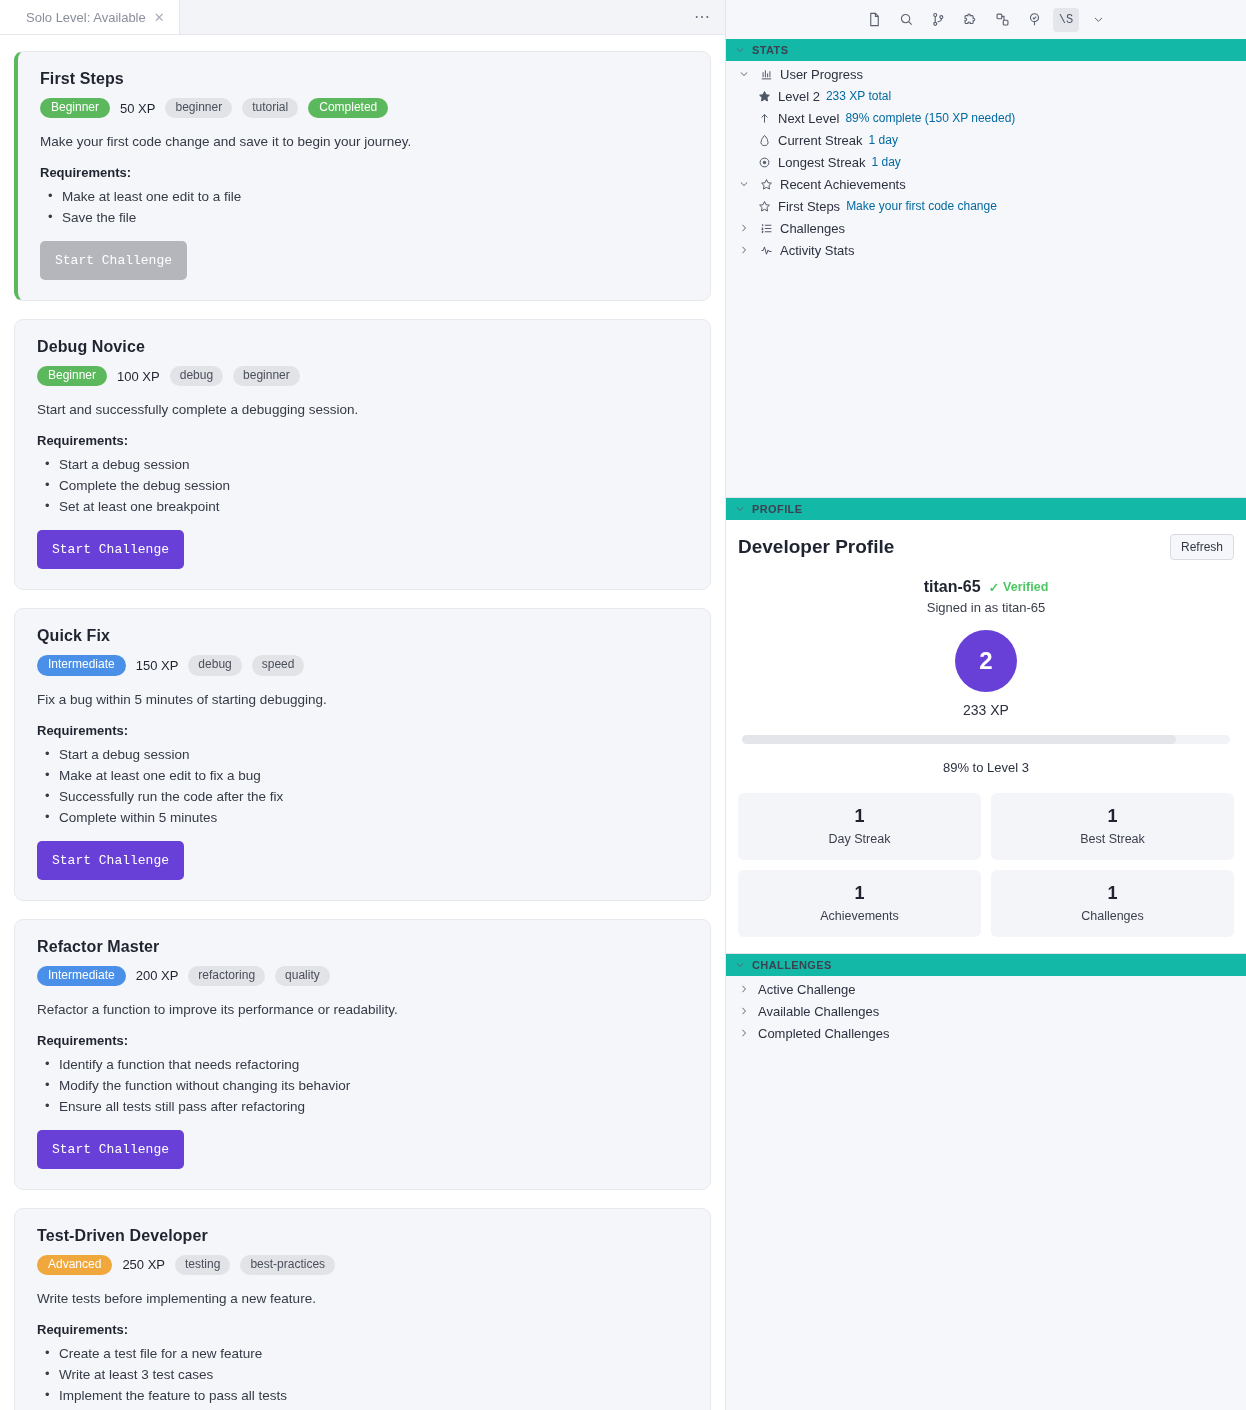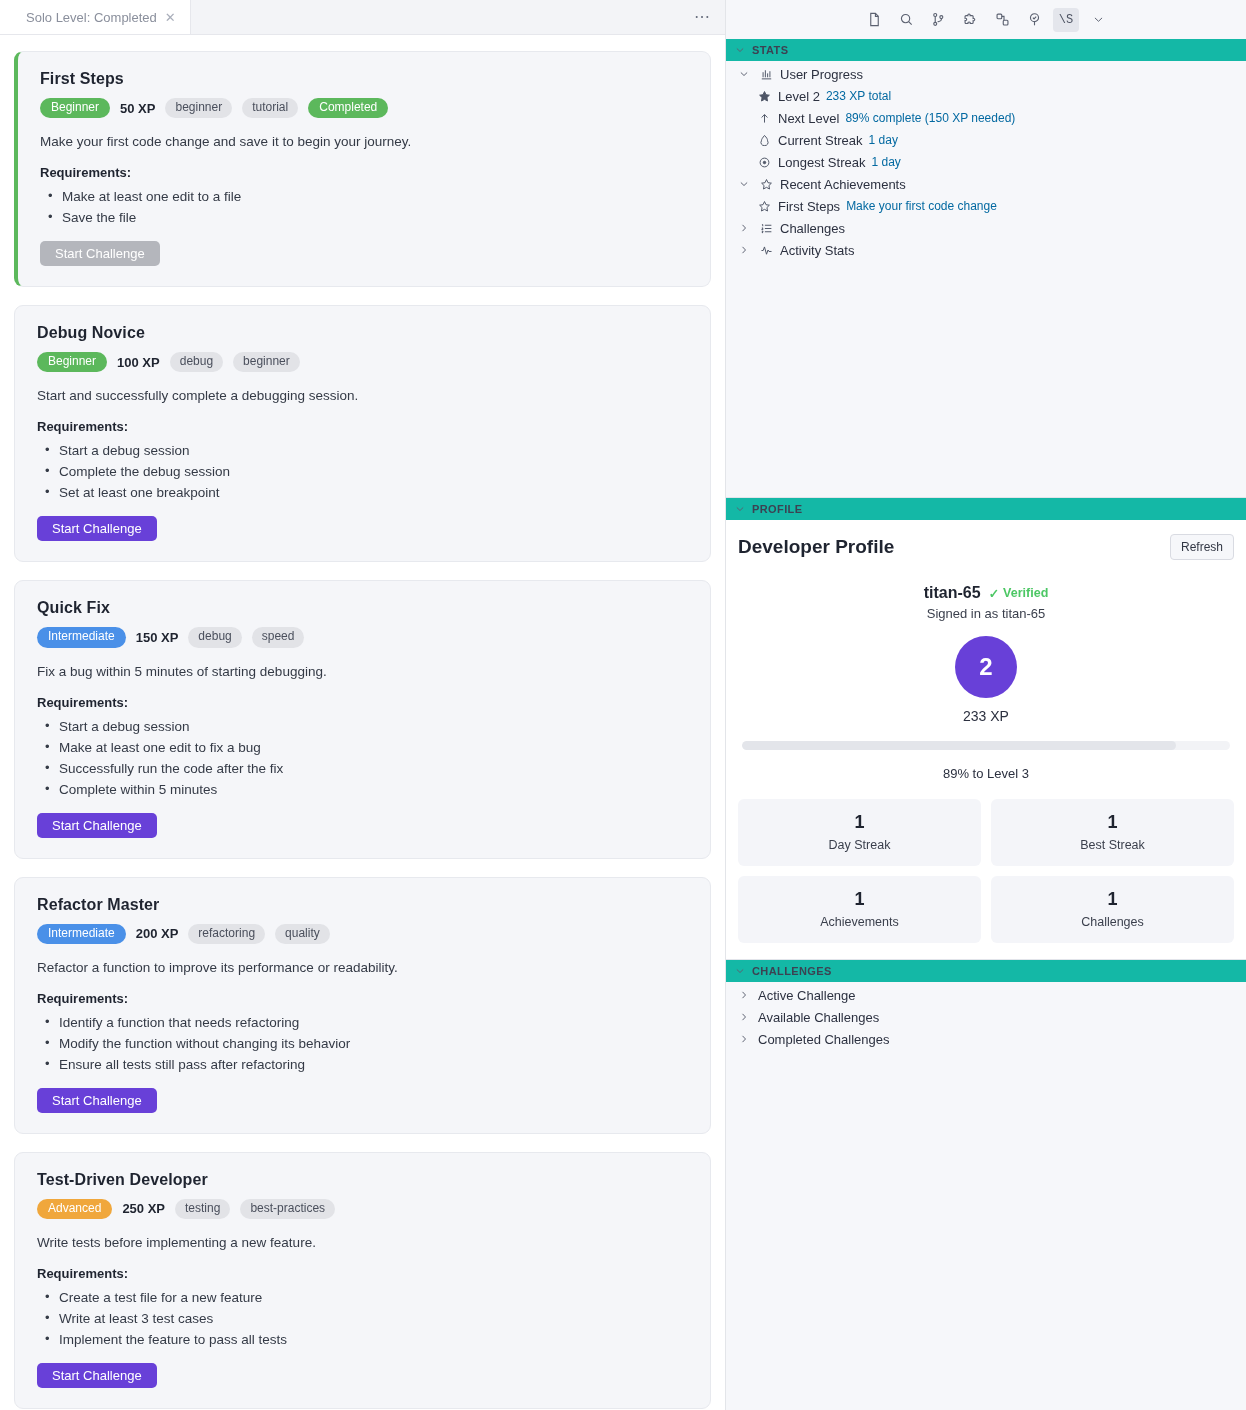"Solo Level: Completed" span { text: Completed -> Available }
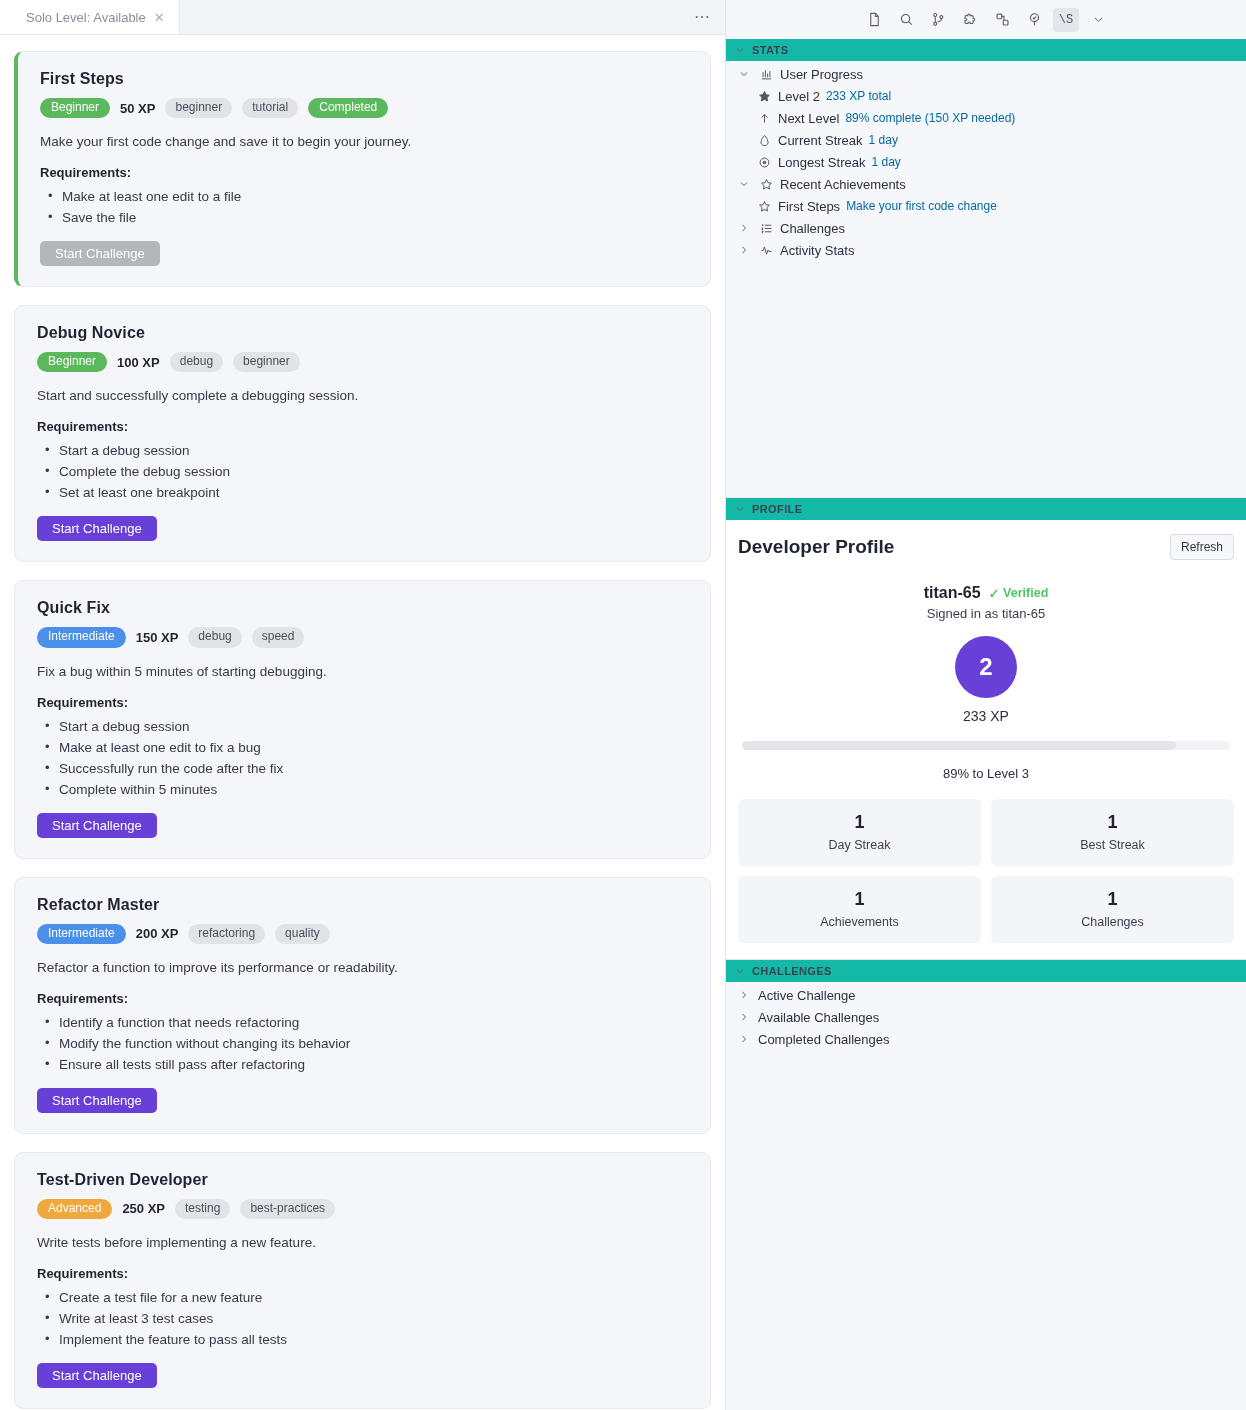"50 XP" .xp { font-weight: bold -> normal }
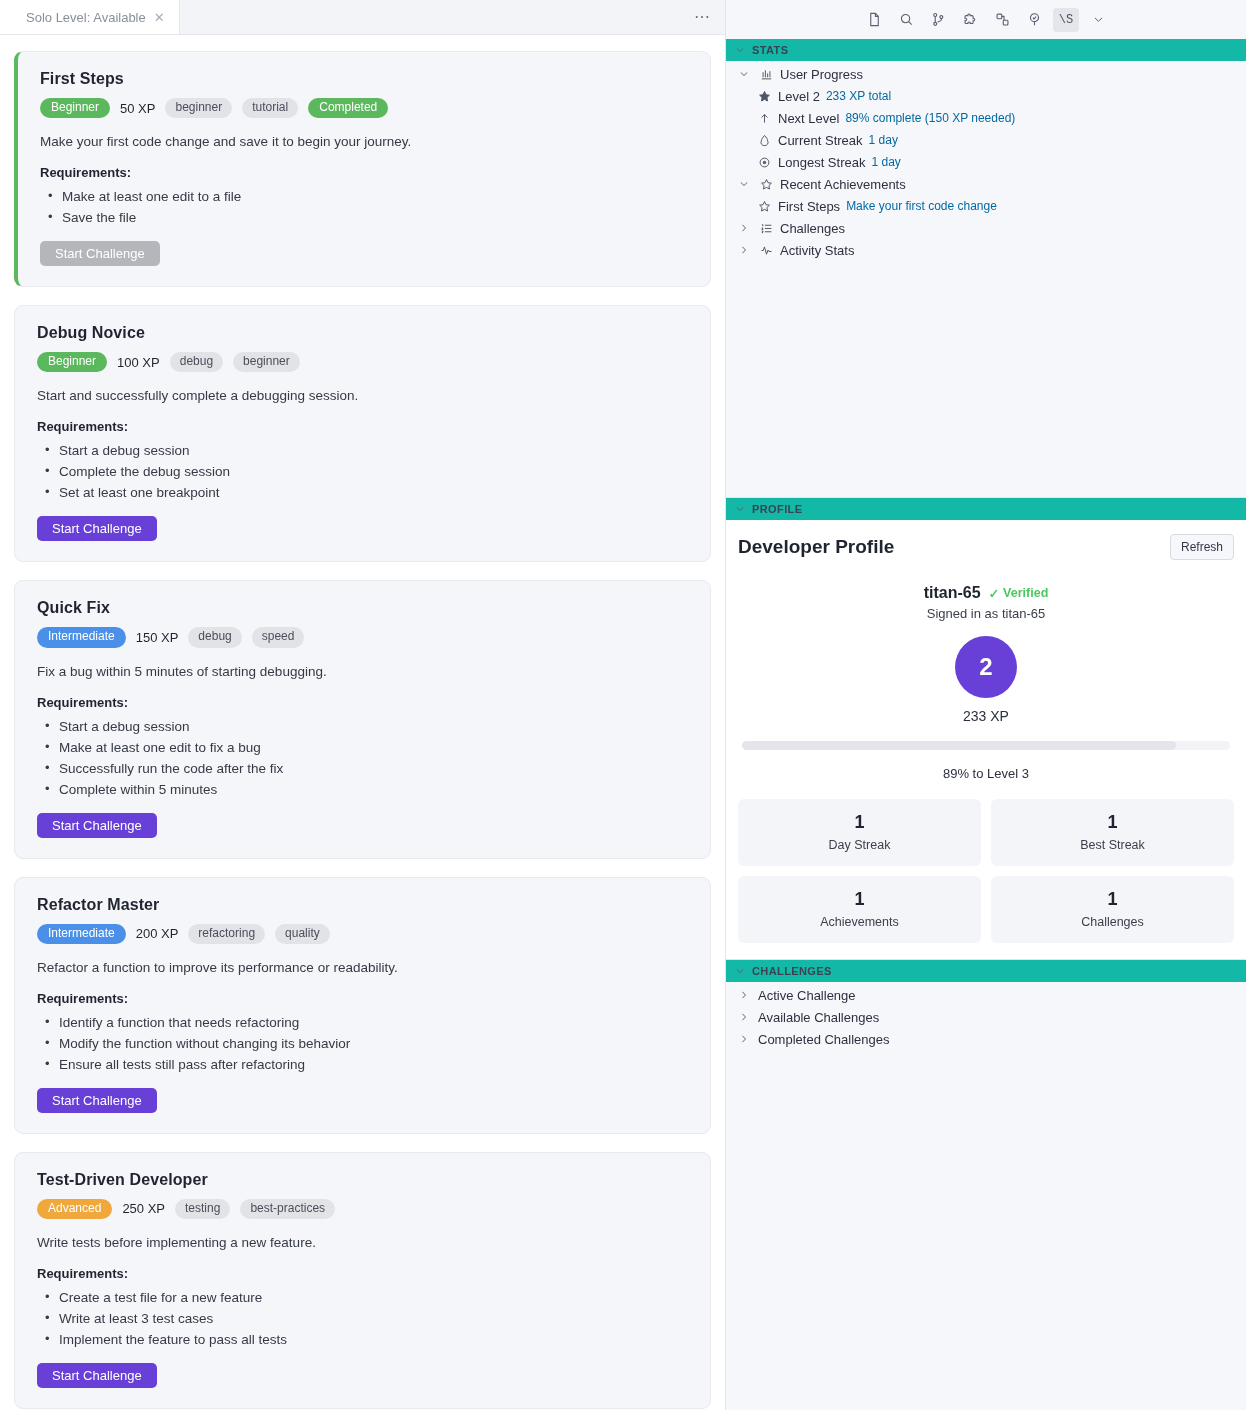"Start Challenge" .btn-start { font-family: Liberation Sans, sans-serif -> Liberation Mono, monospace; padding: 5px 15px -> 12px 15px }
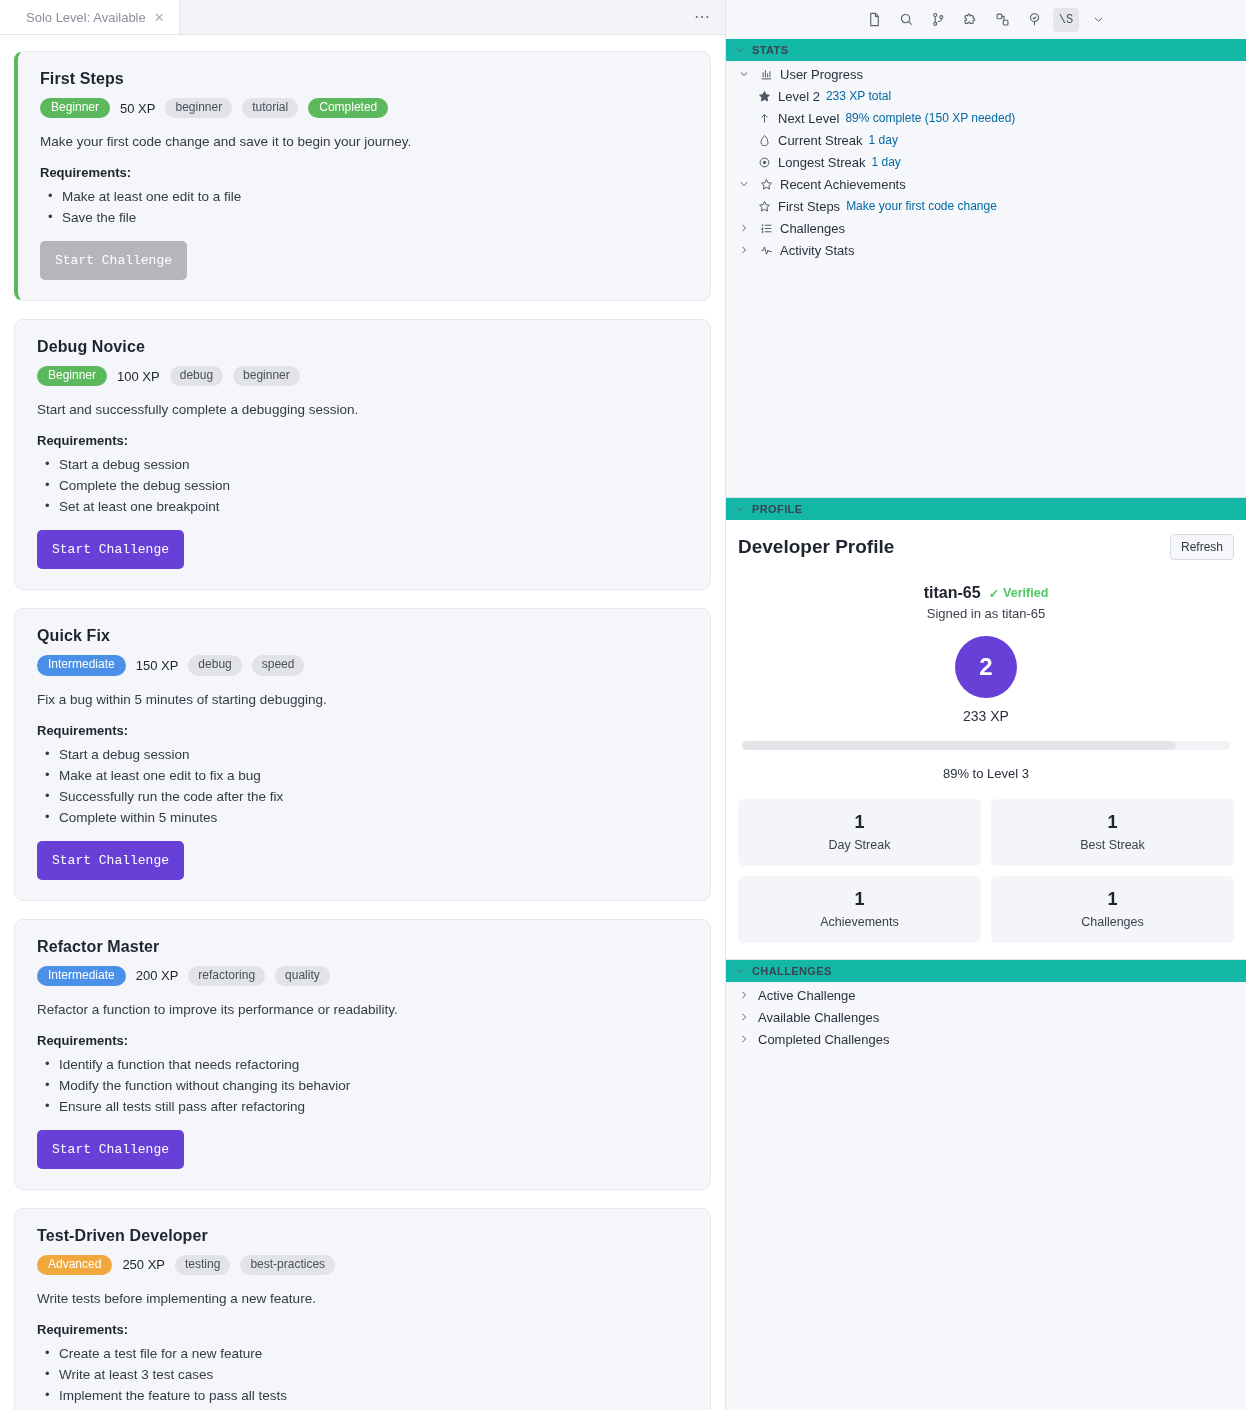"Developer Profile" .p-head { margin-bottom: 24px -> 18px }
